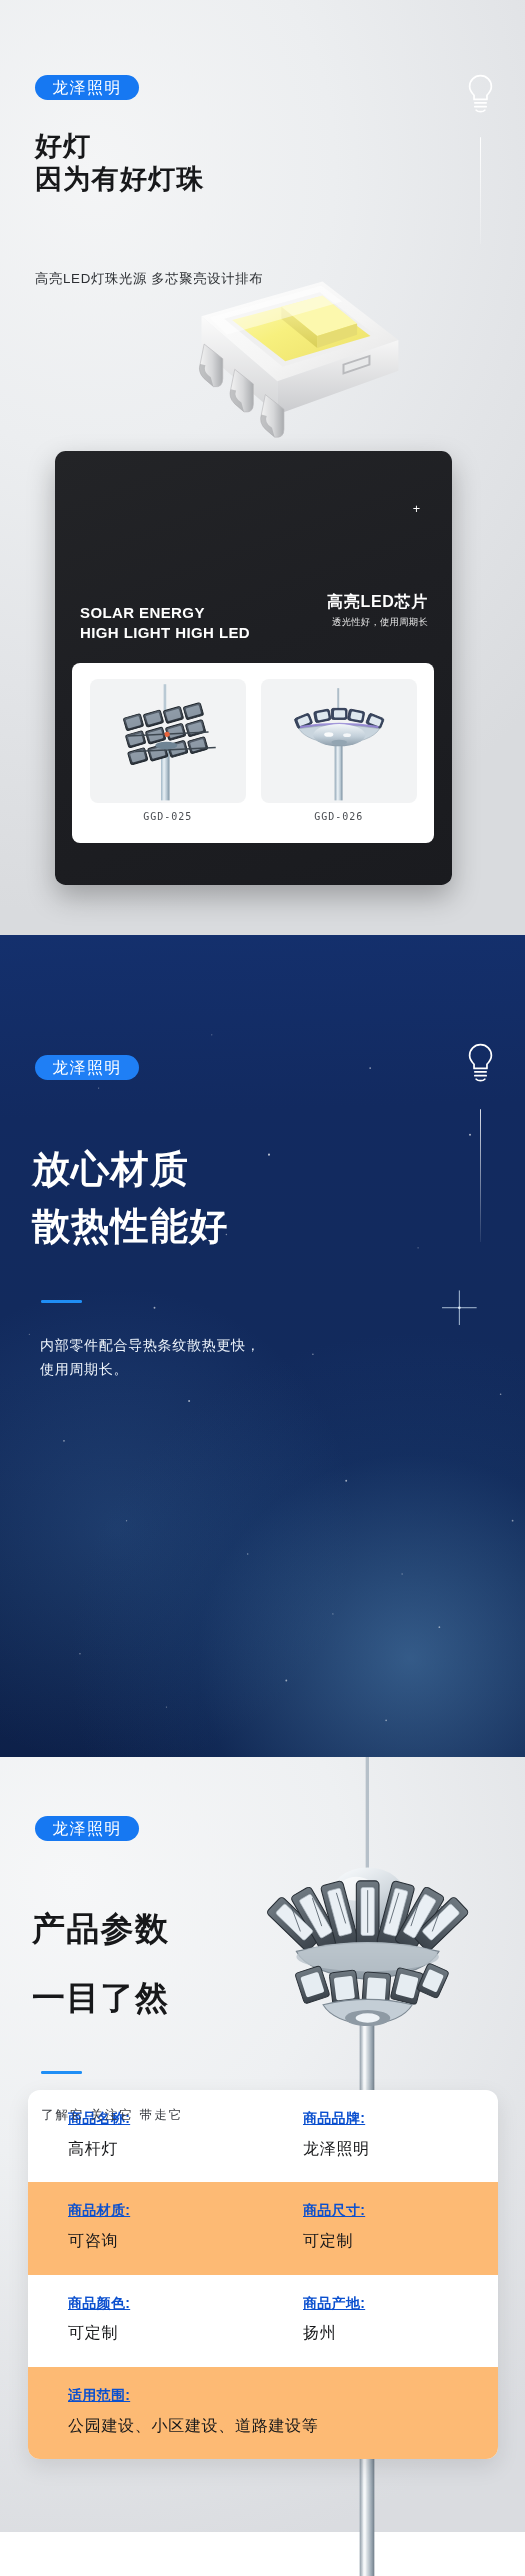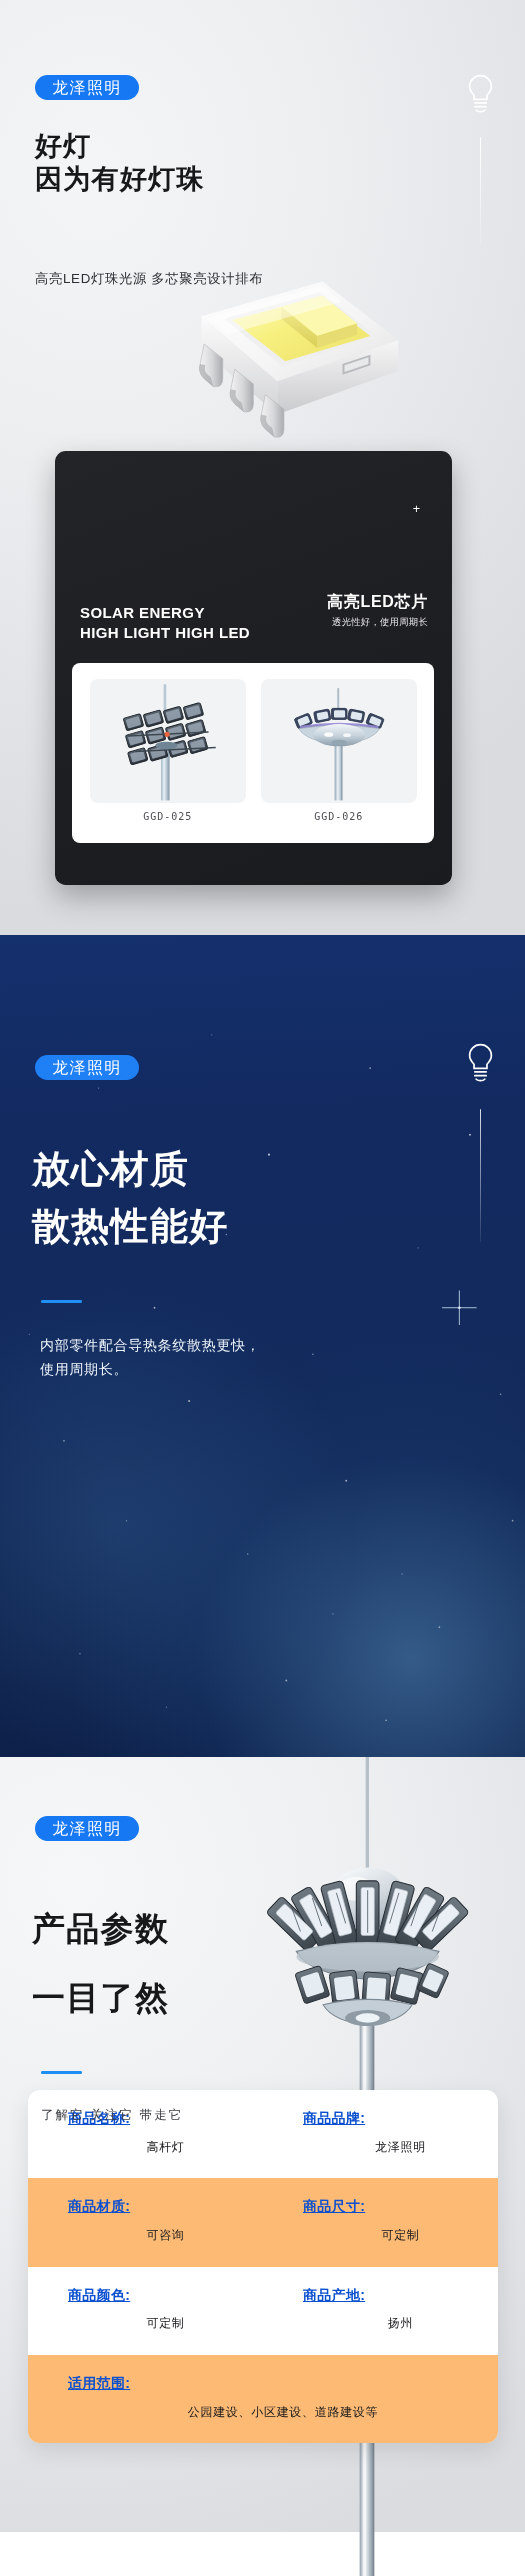"高杆灯" .specvalue { font-size: 12px -> 16px; text-align: center -> none }
